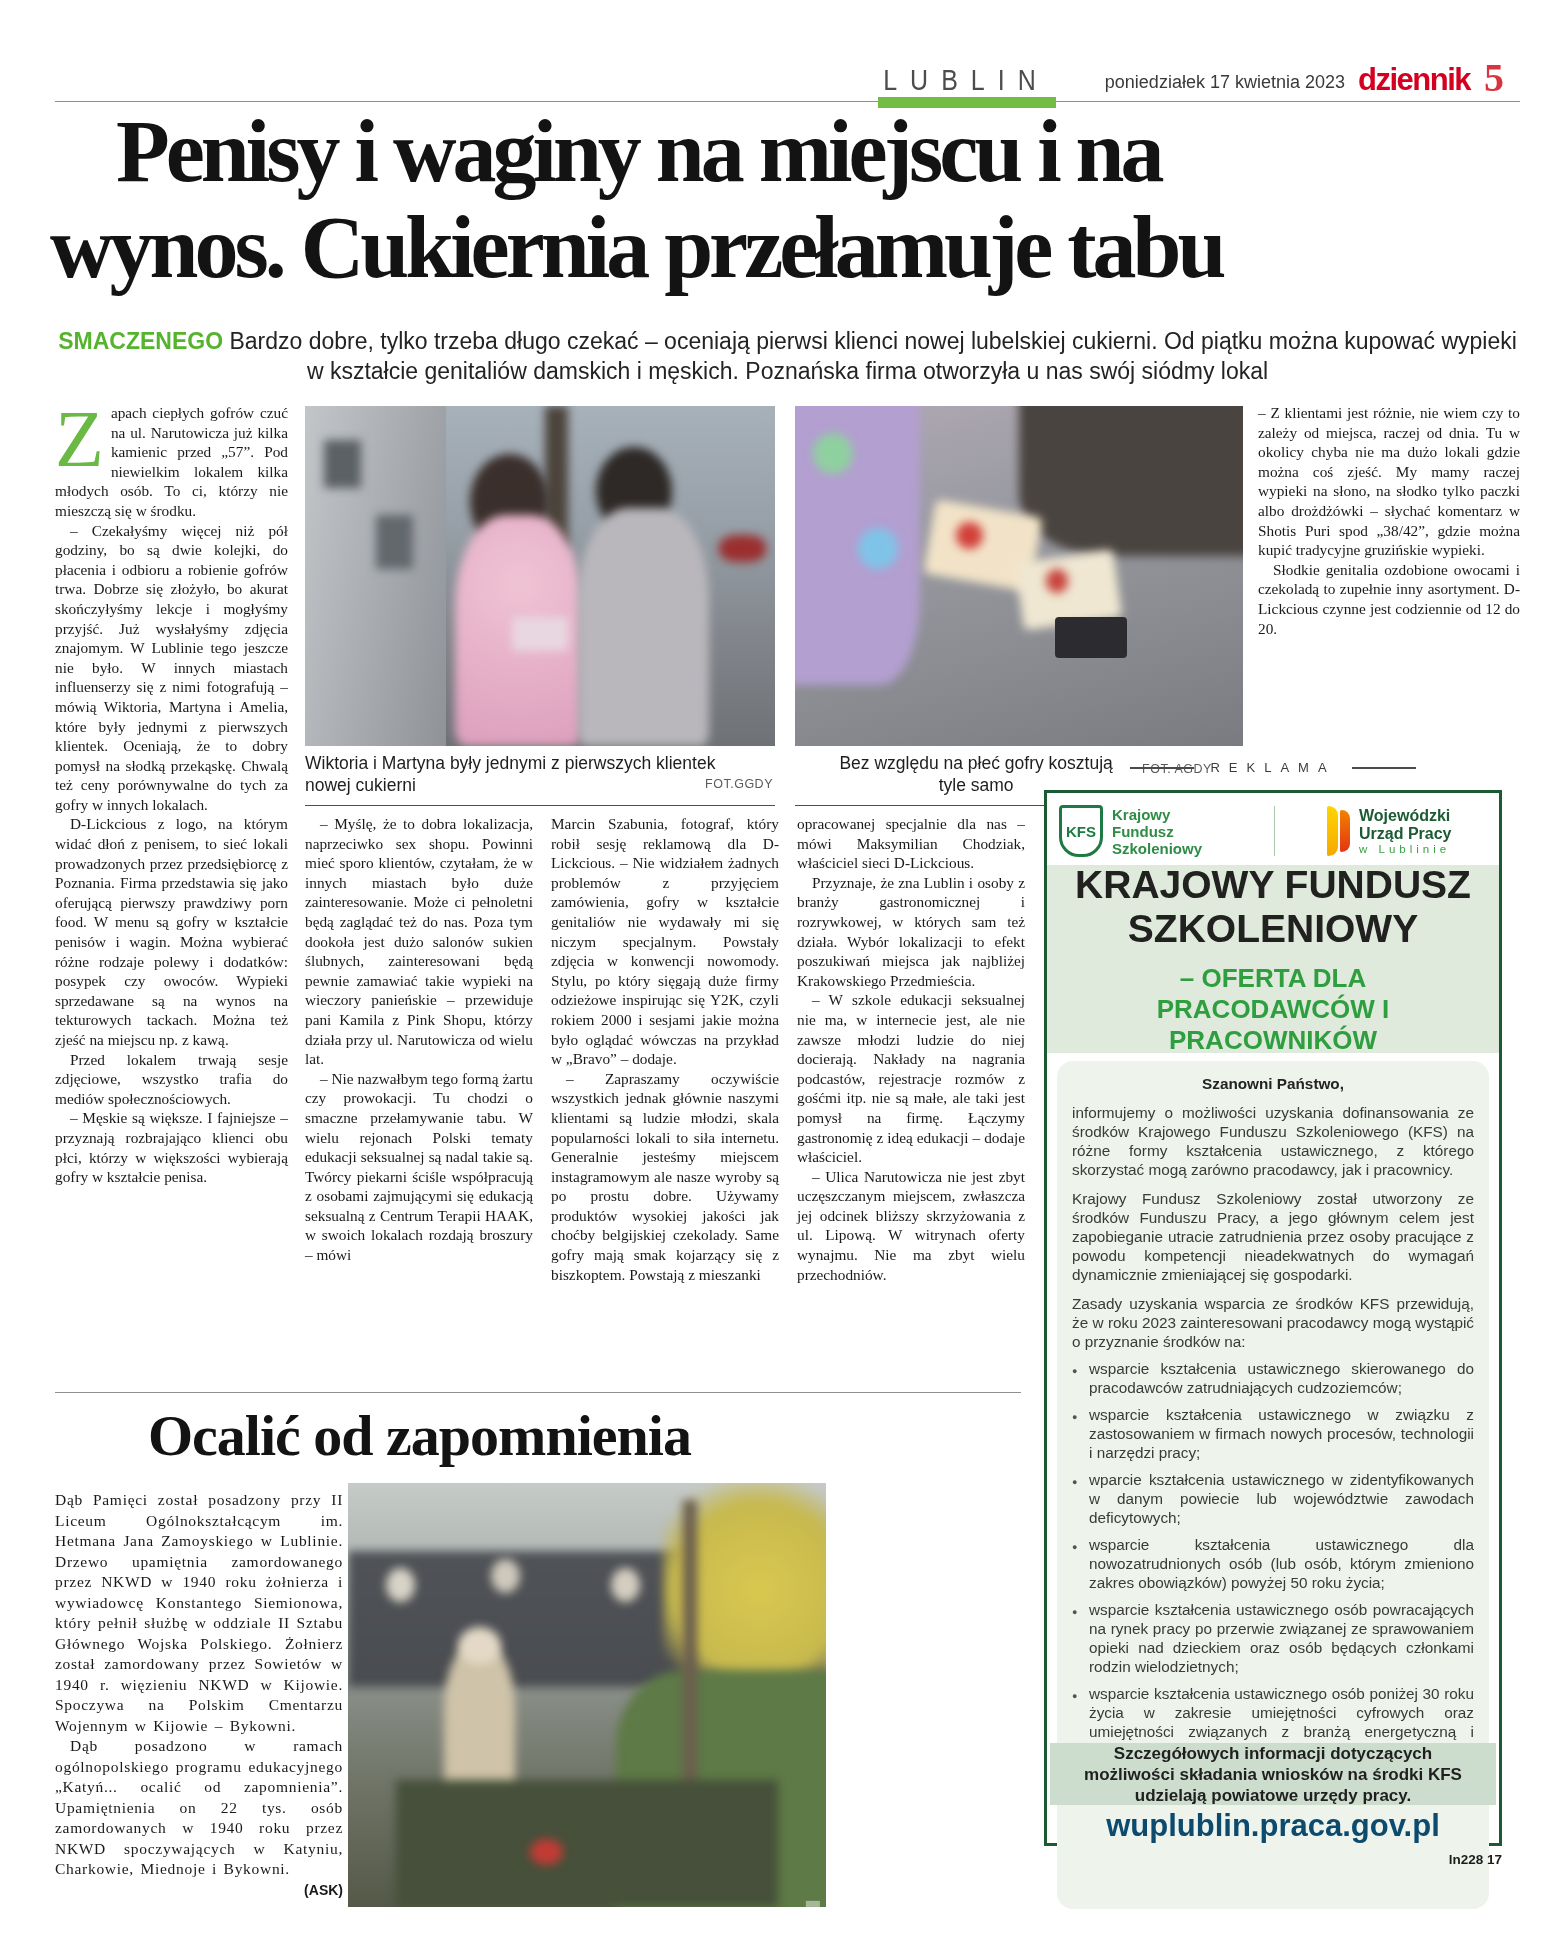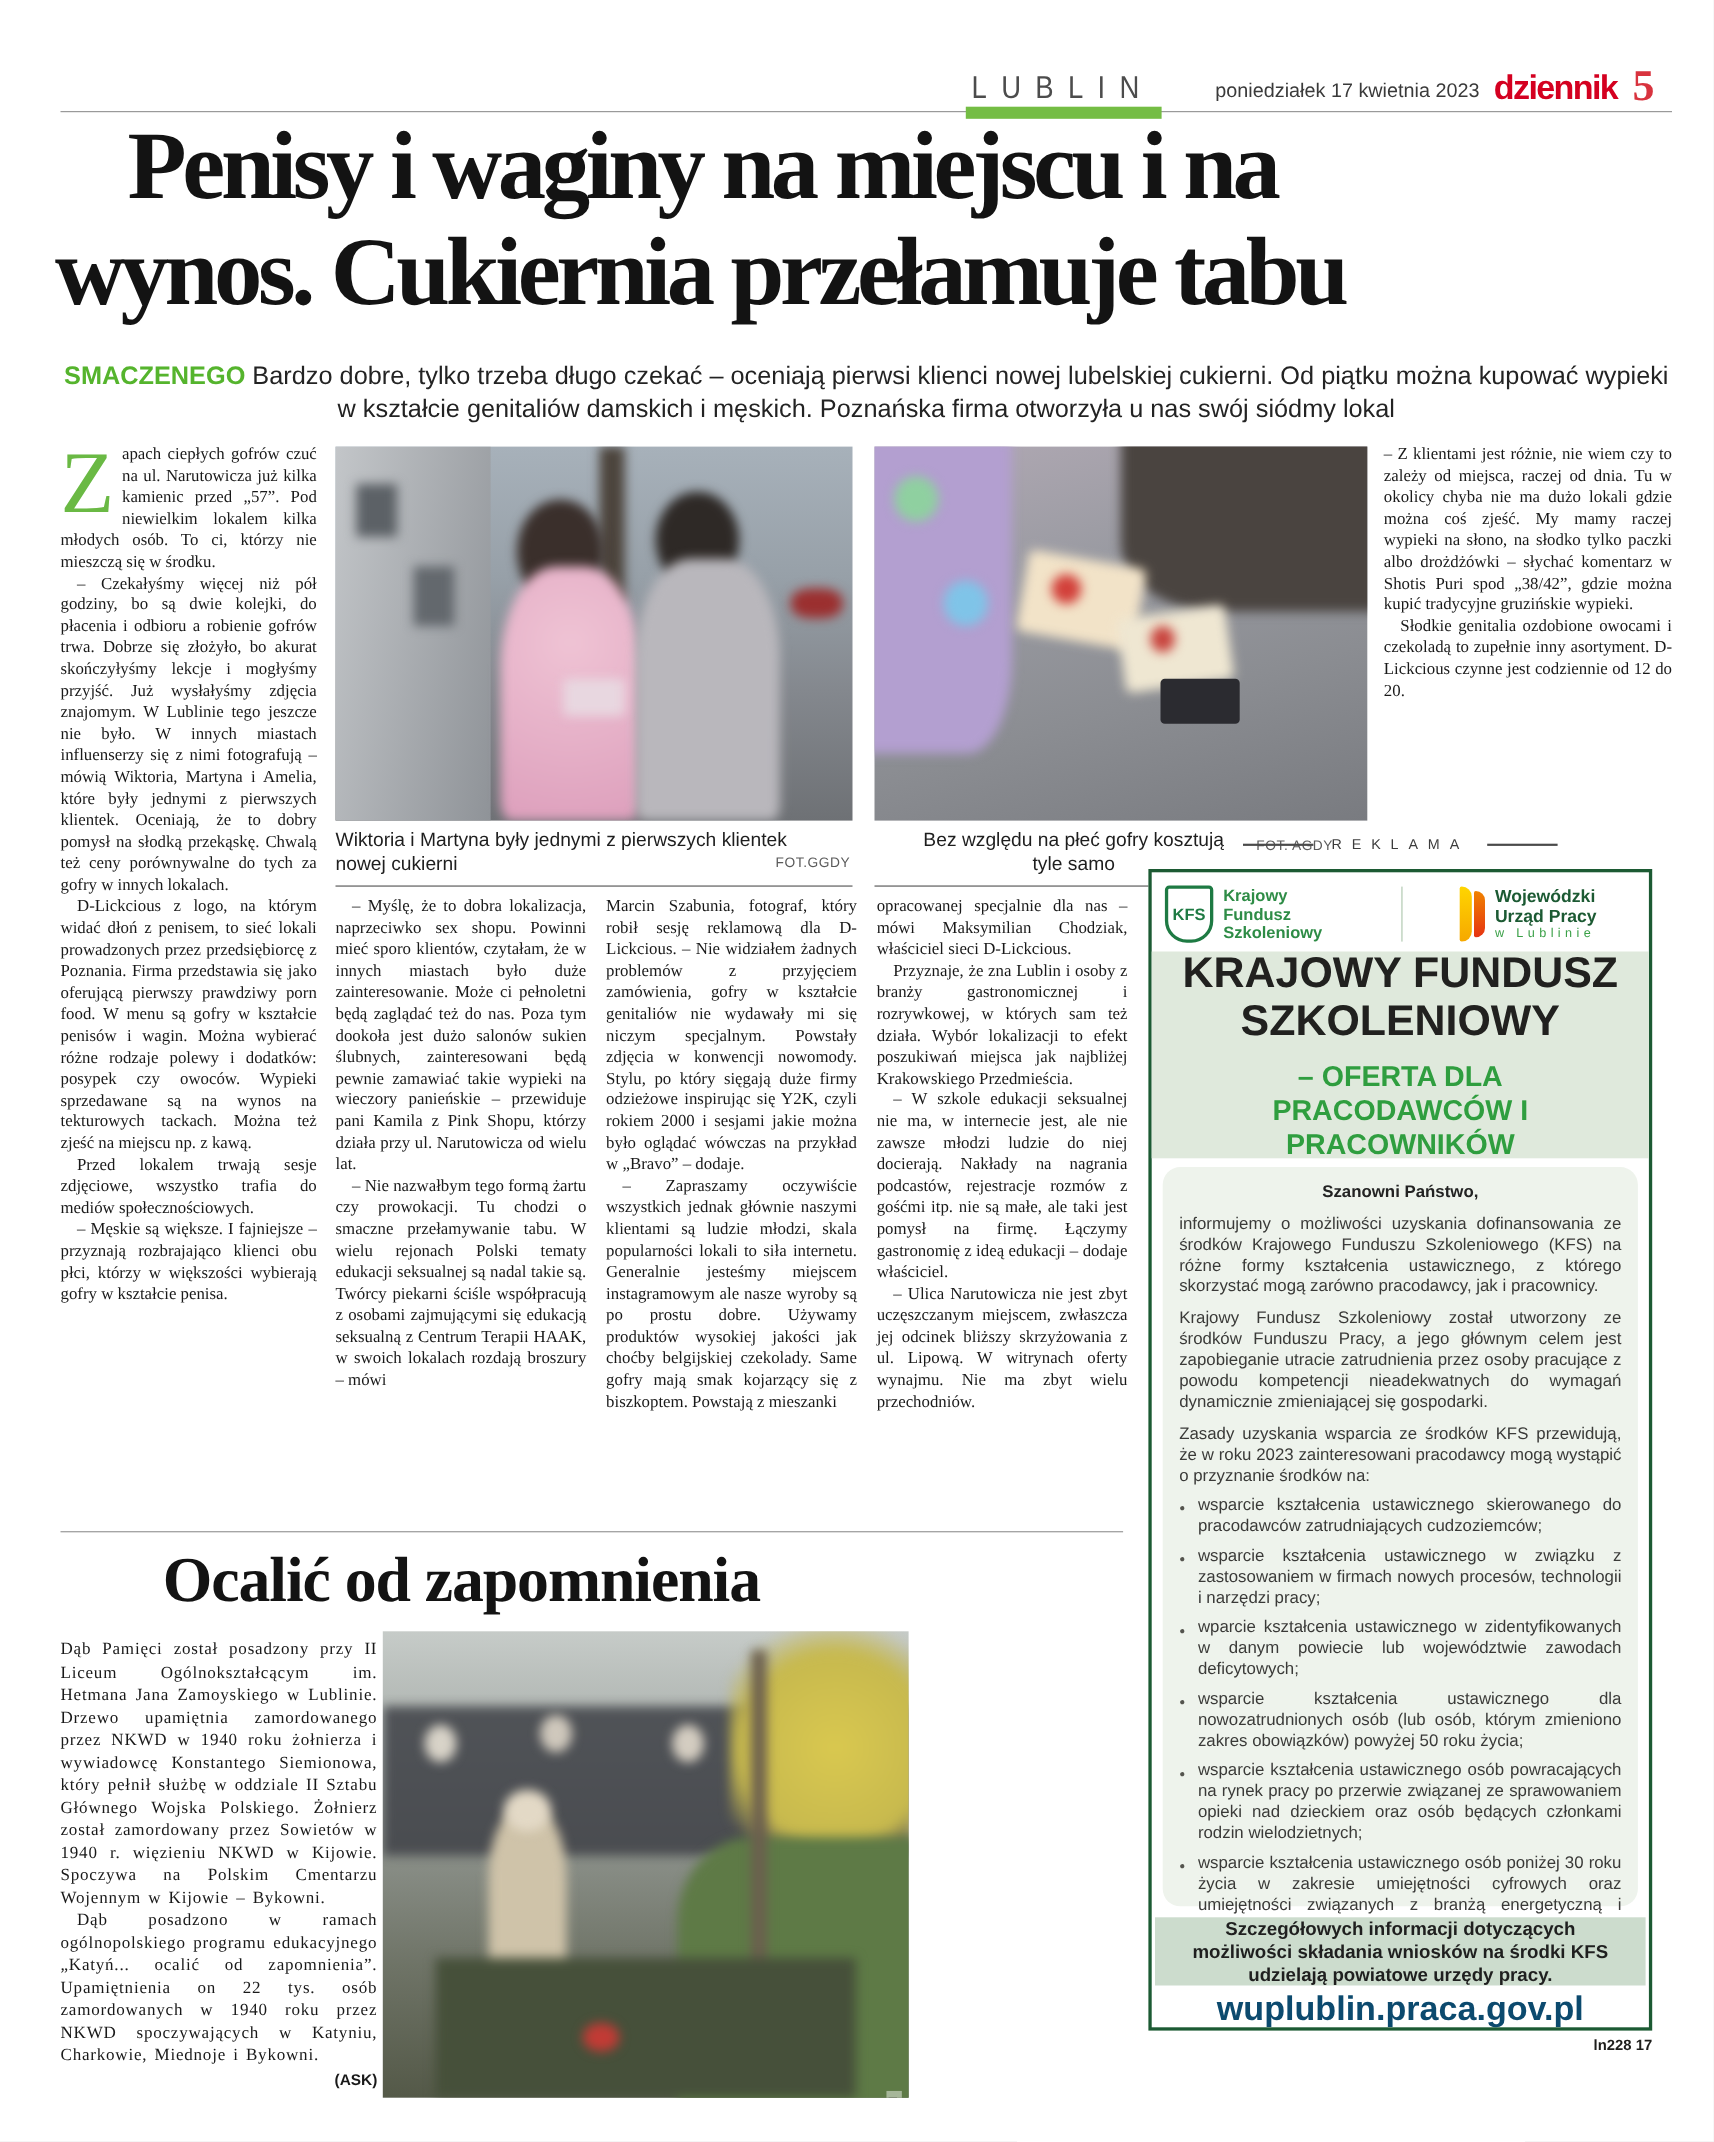"Szanowni Państwo," .ad-body { height: 672px -> 848px }
